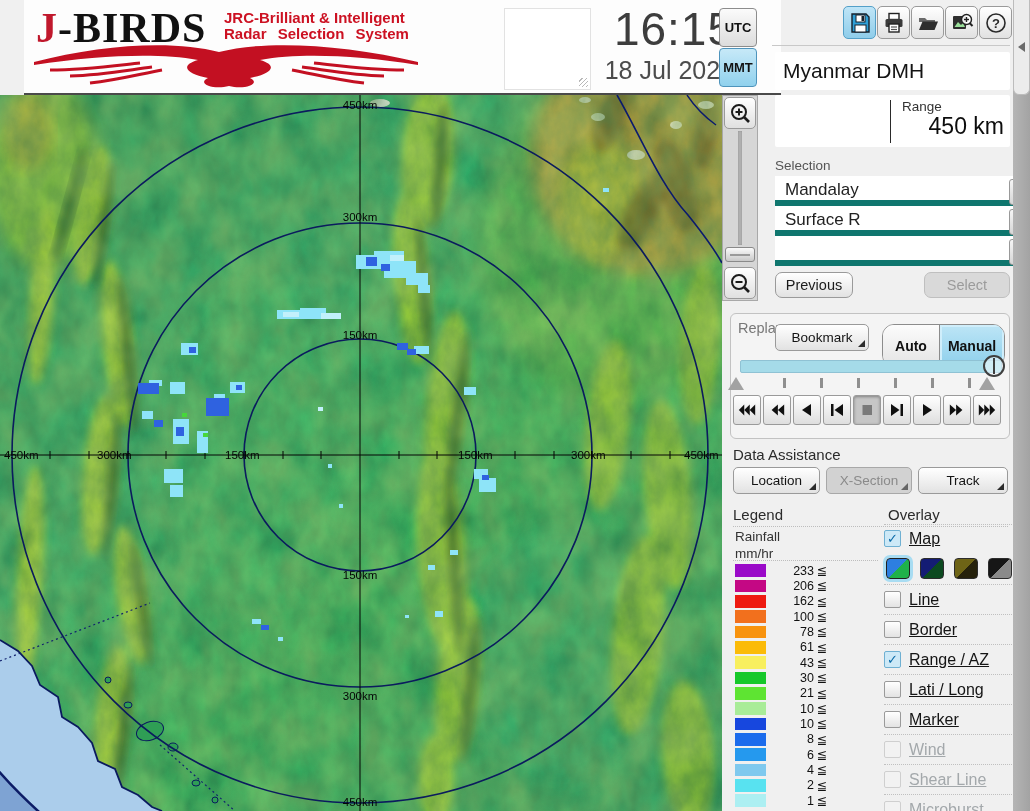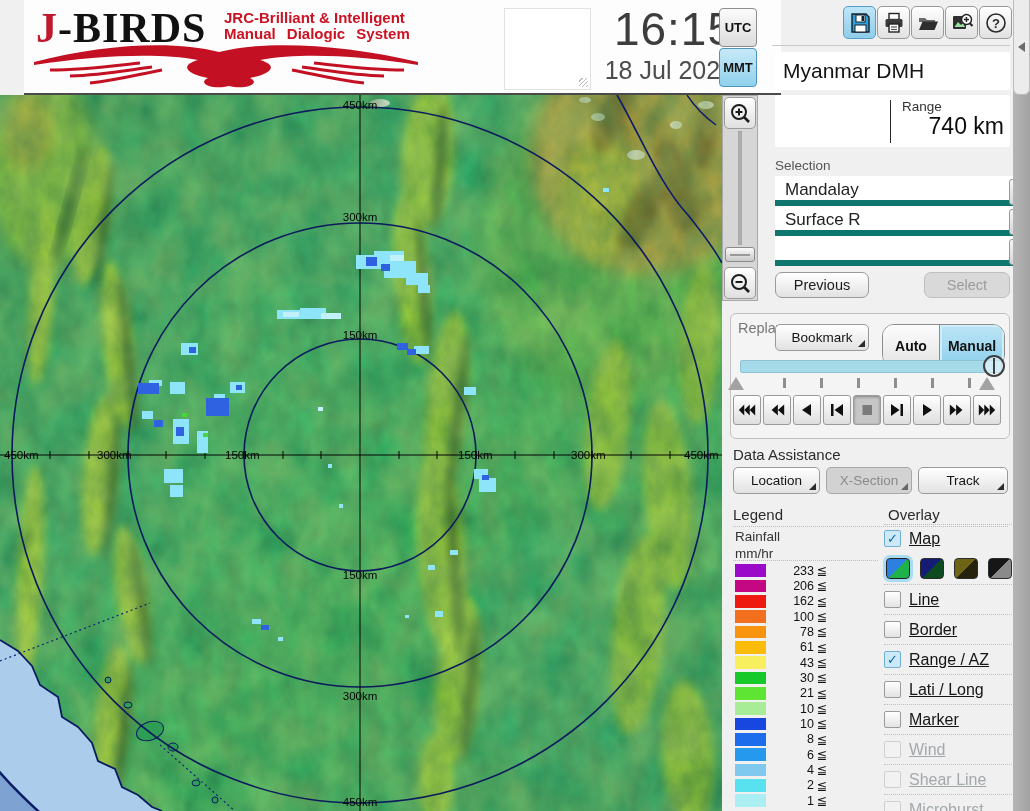"Manual Dialogic System" div.l2 { text: Manual Dialogic -> Radar Selection }
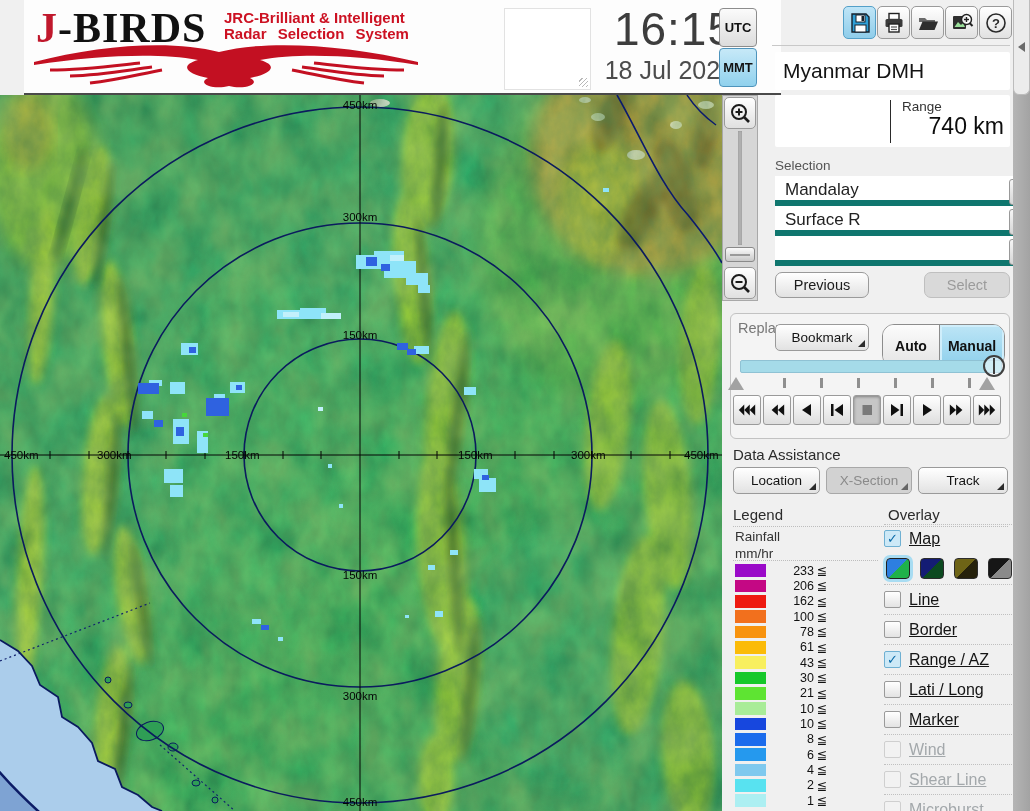"740 km" div.abs { text: 740 -> 450 }
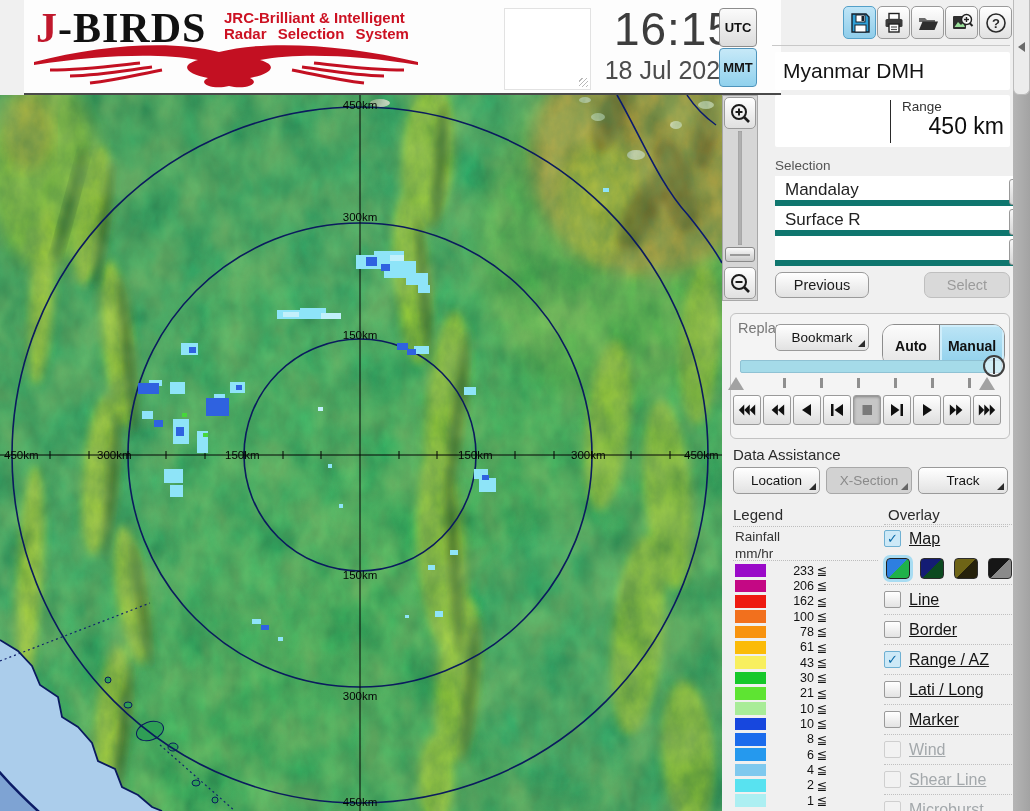"Previous" div.abs { width: 94px -> 78px }
